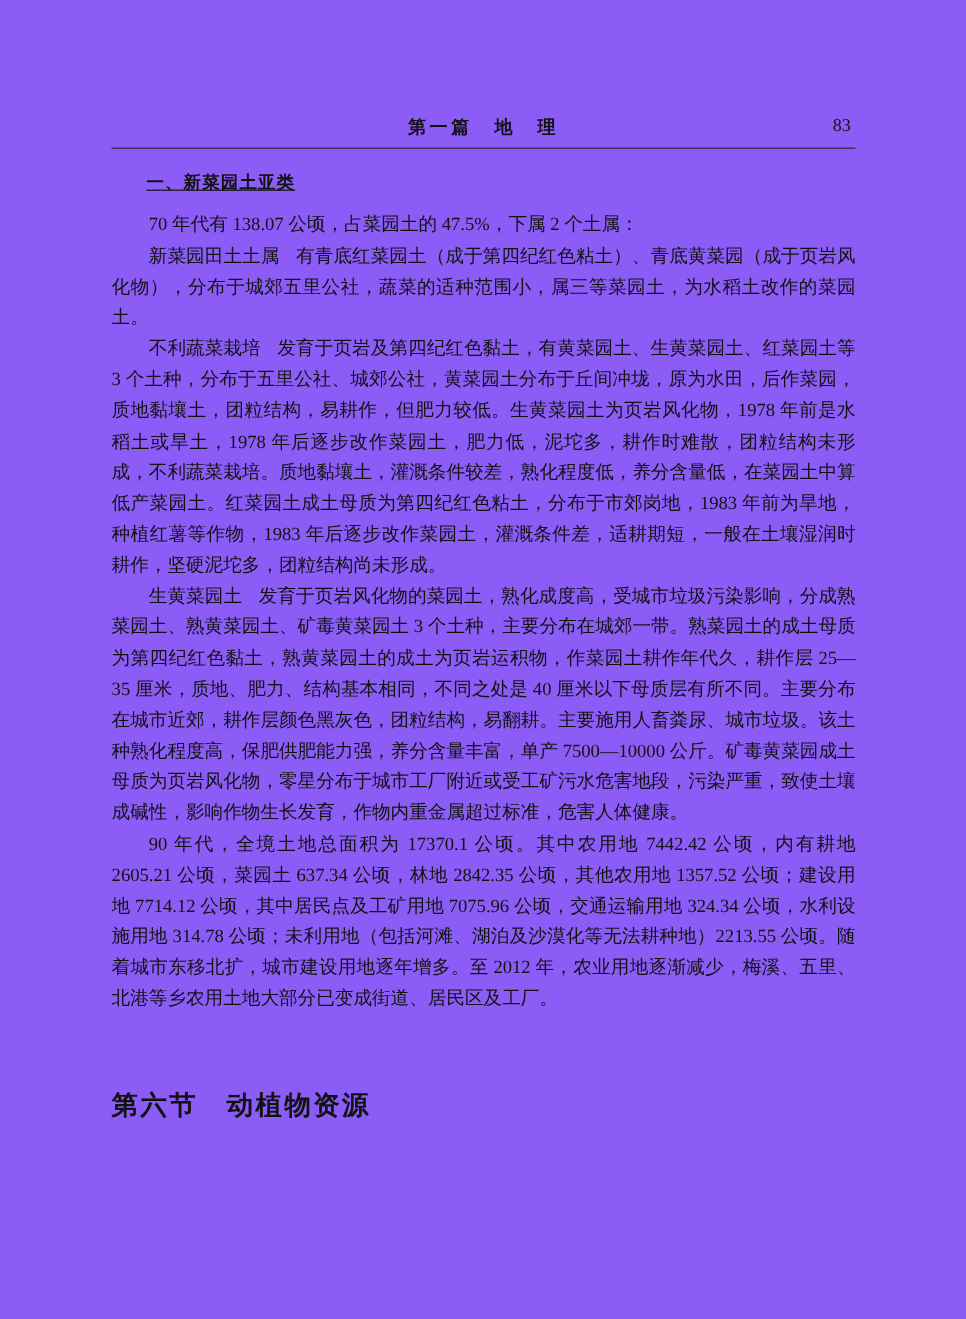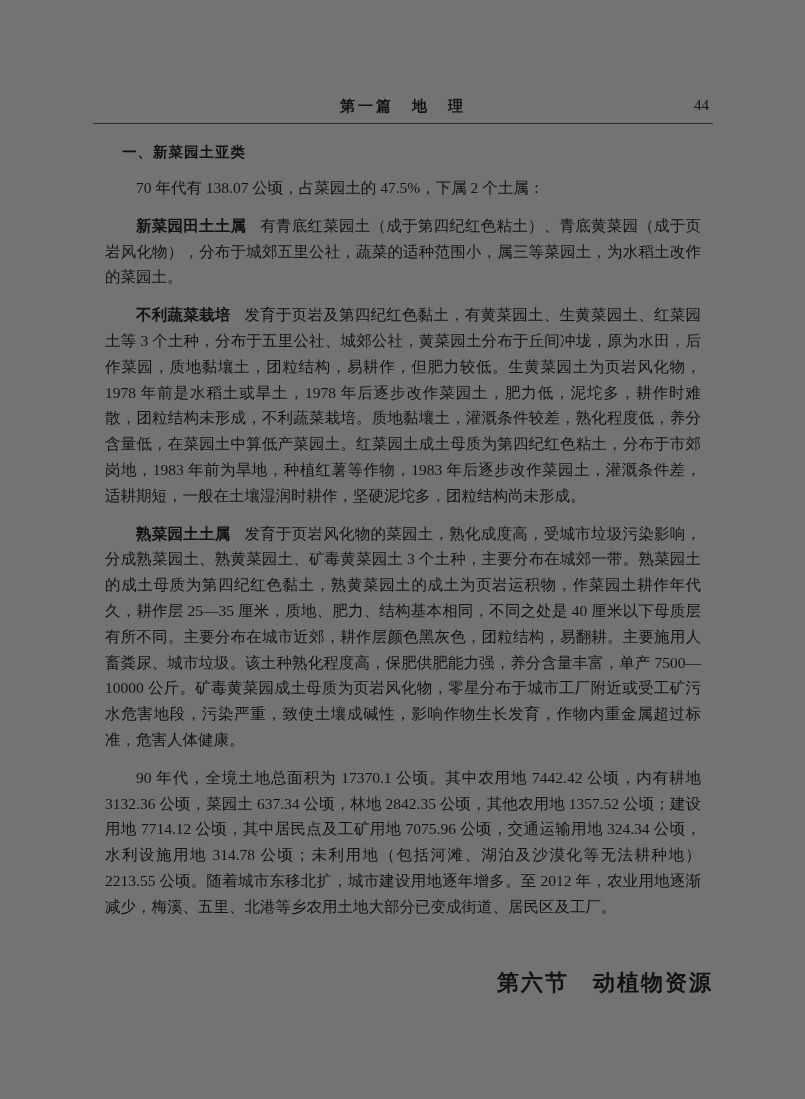"第一篇 地 理" .page { background: #737373 -> #8b5cf6 }
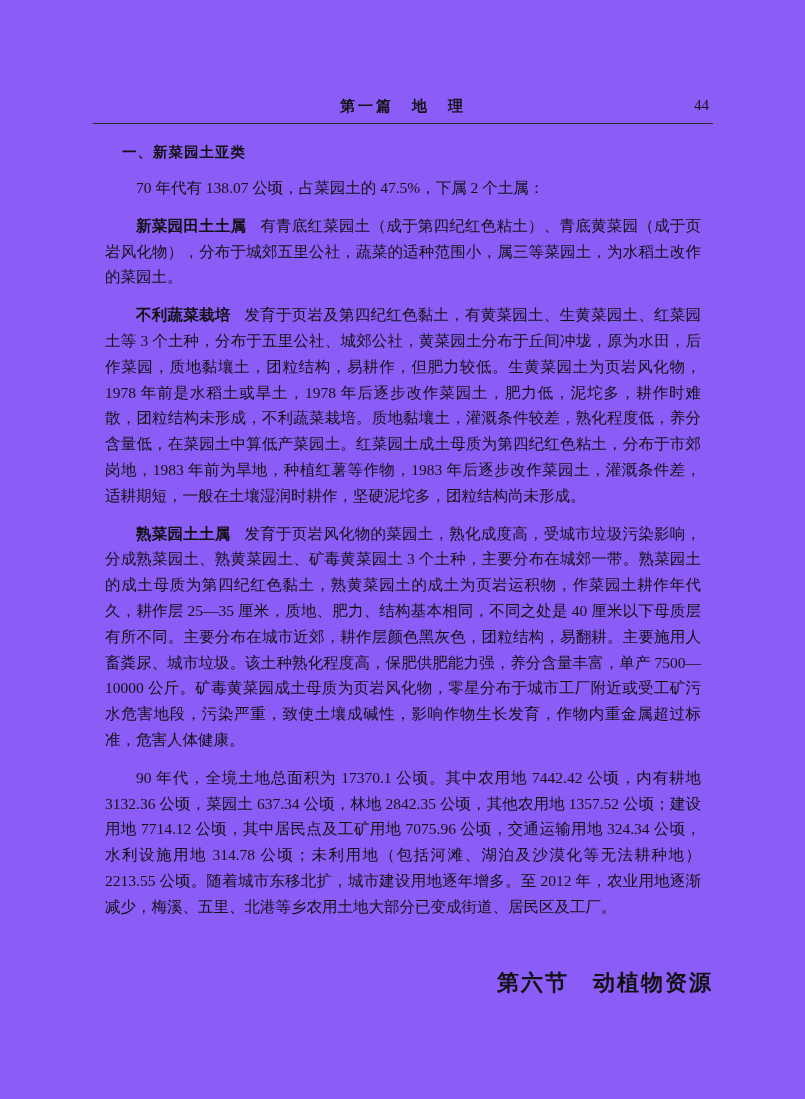"44" span.page-number { text: 44 -> 83 }
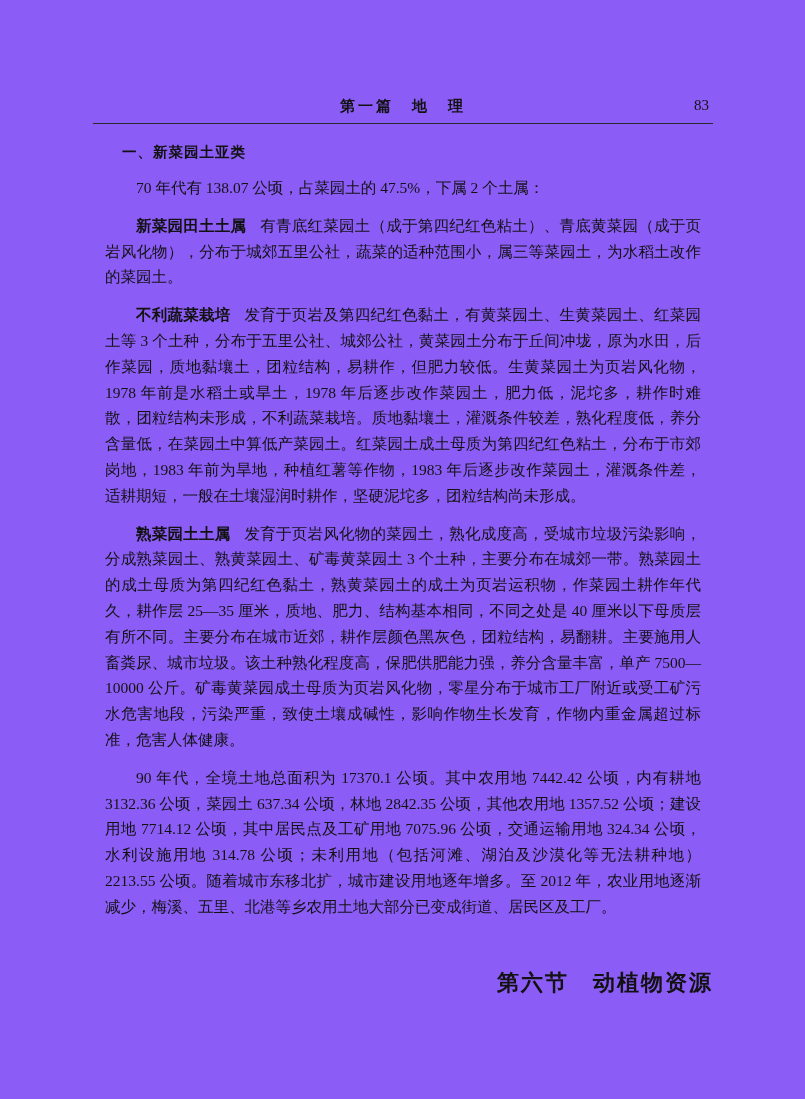"一、新菜园土亚类" .content h3.heading { text-decoration: none -> underline }
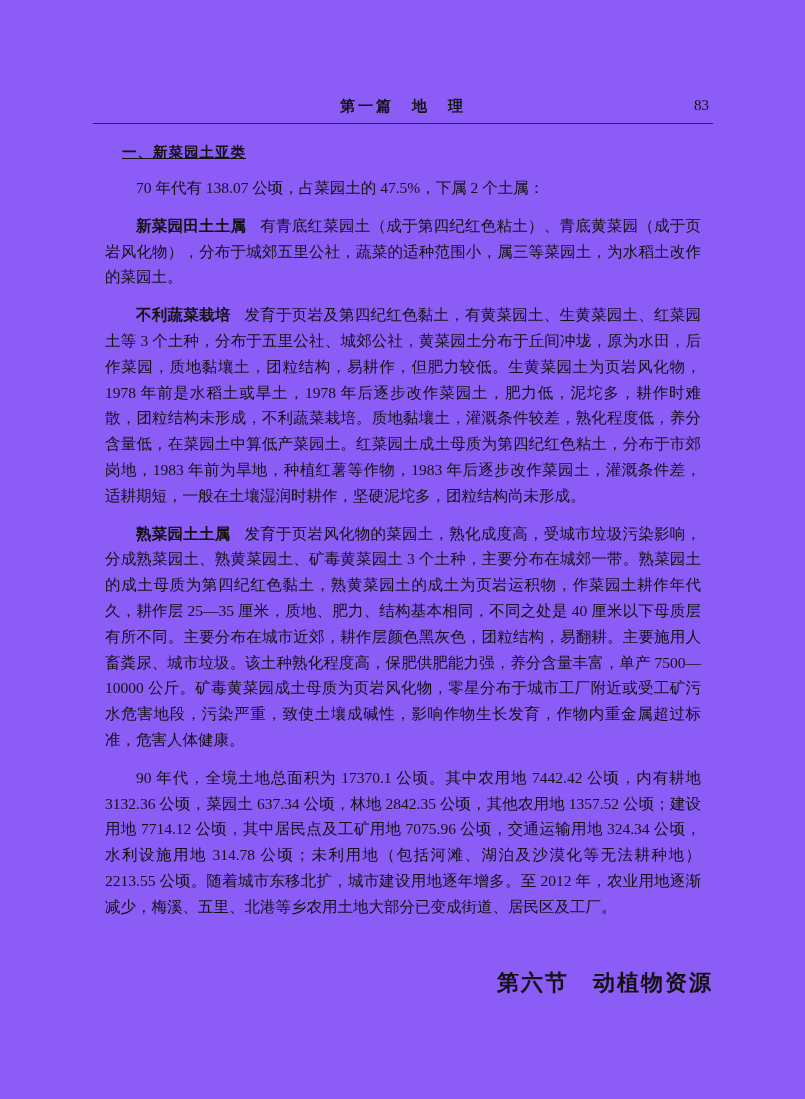"70 年代有 138.07 公顷，占菜园土的 47.5%，下属" .content p.para { margin: 12px -> 0 }
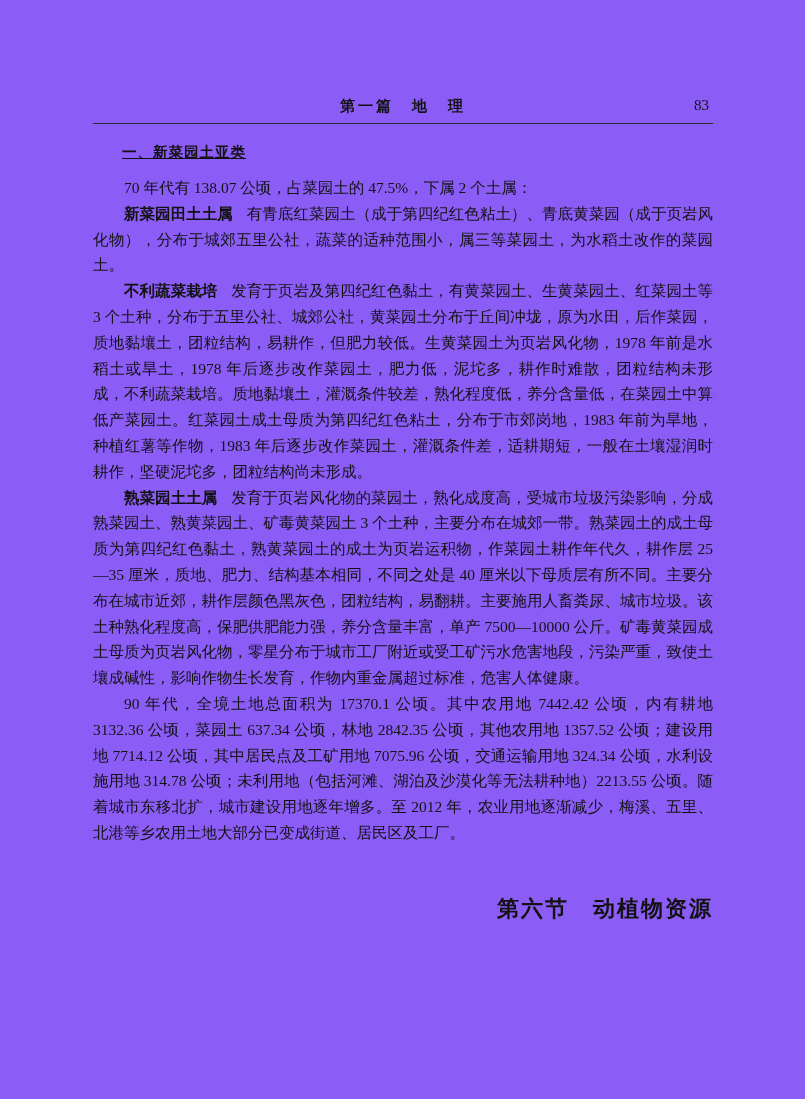"新菜园田土土属" .content p.para b.lead { font-weight: bold -> normal }
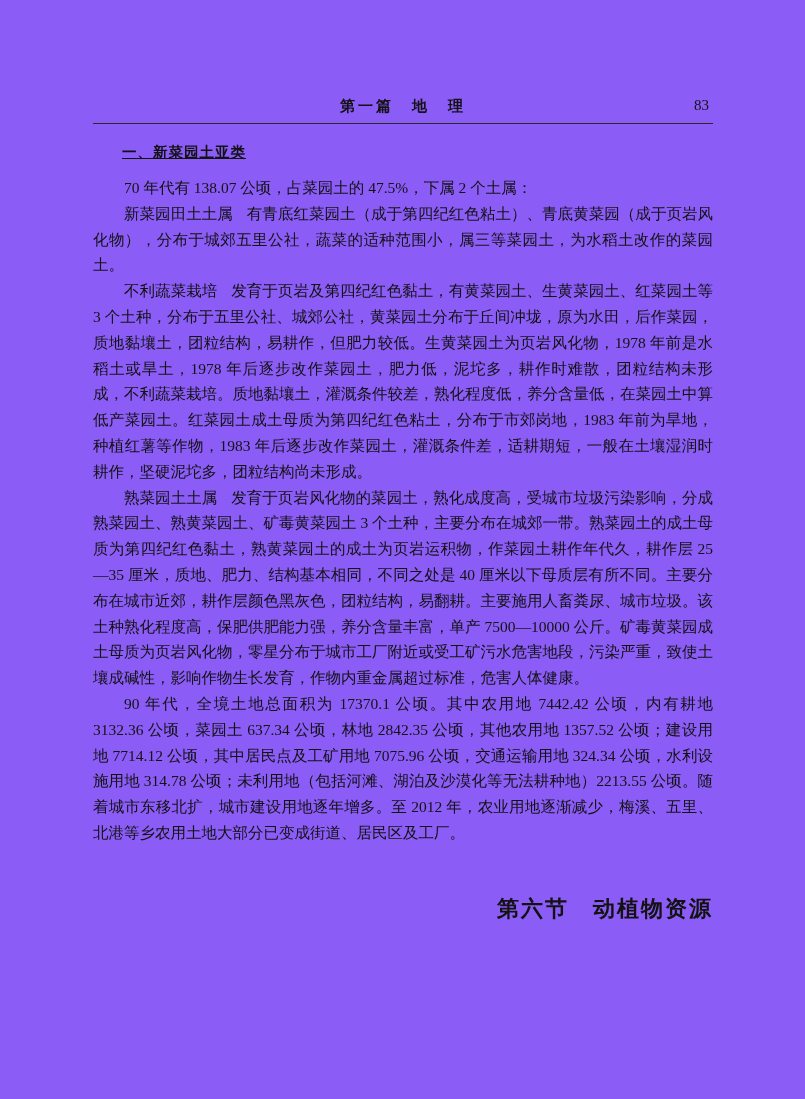"熟菜园土土属" b.lead { text: 熟菜园土土属 -> 生黄菜园土 }
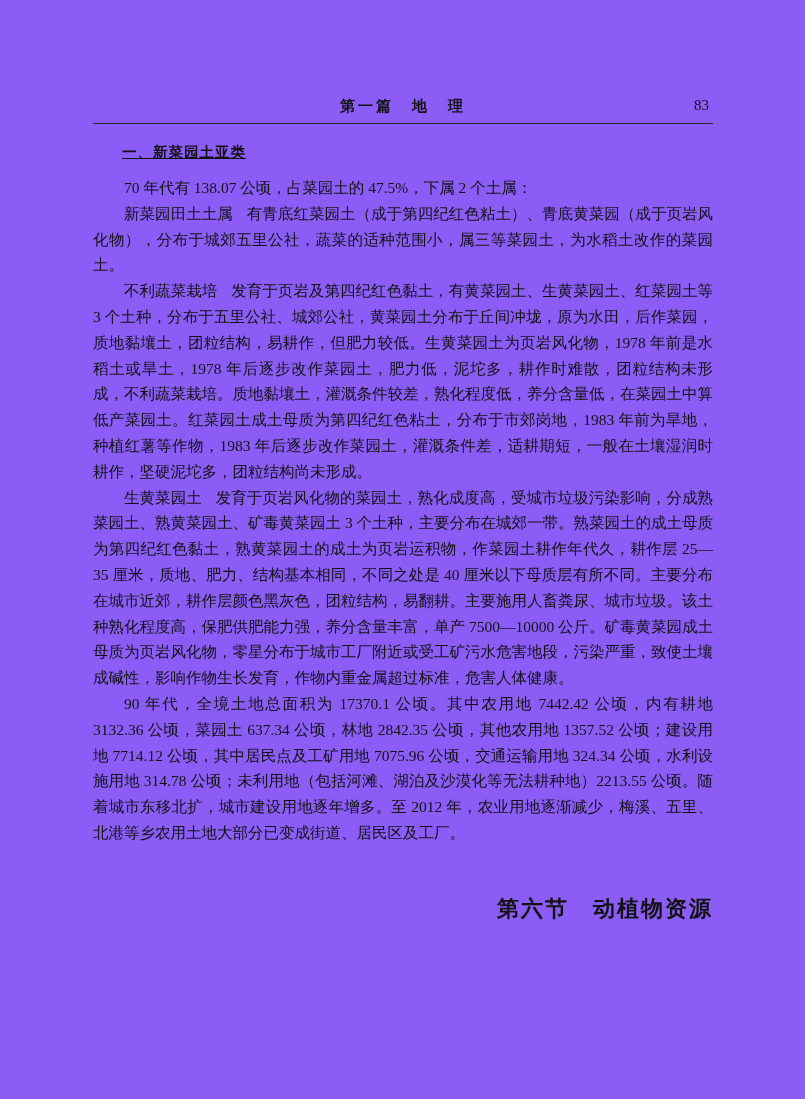"90 年代，全境土地总面积为 17370.1 公顷。其中农用地 7442.42" p.para { text: 3132.36 -> 2605.21 }
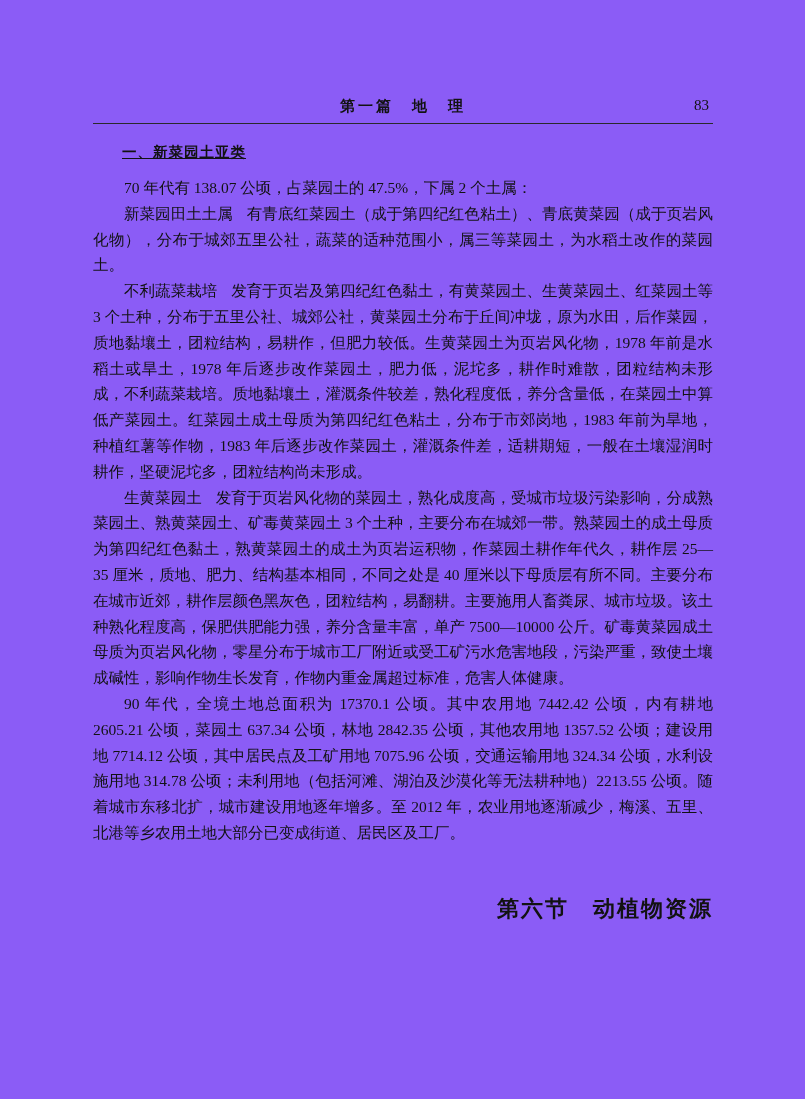"第六节 动植物资源" .content h2.section_title { margin: 48px 0 30px 0 -> 60px 0 30px 0; text-align: right -> left }
